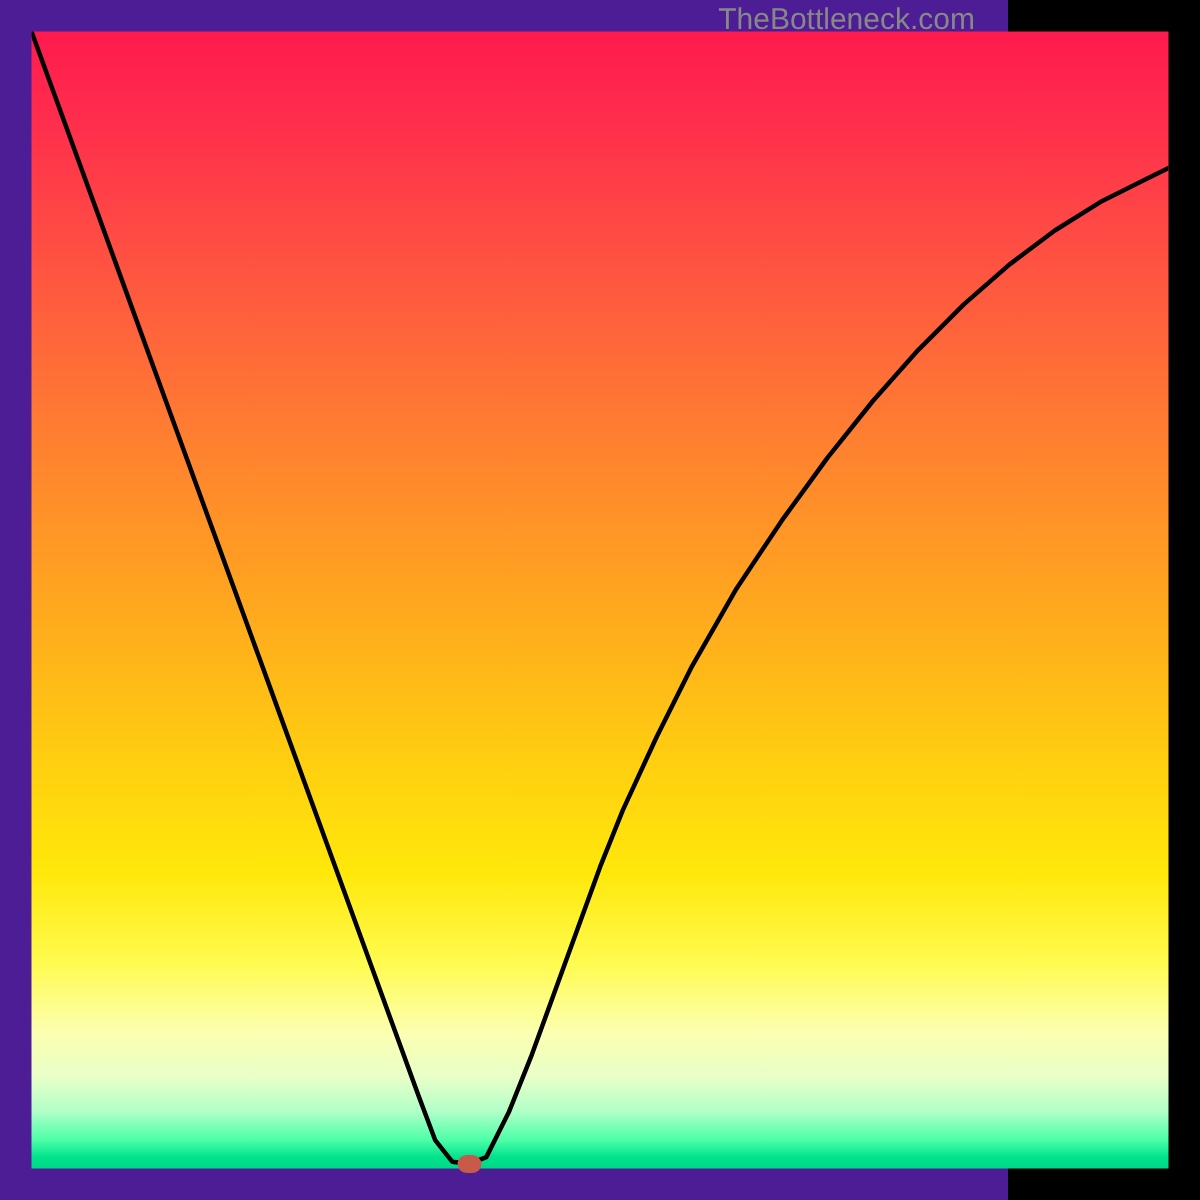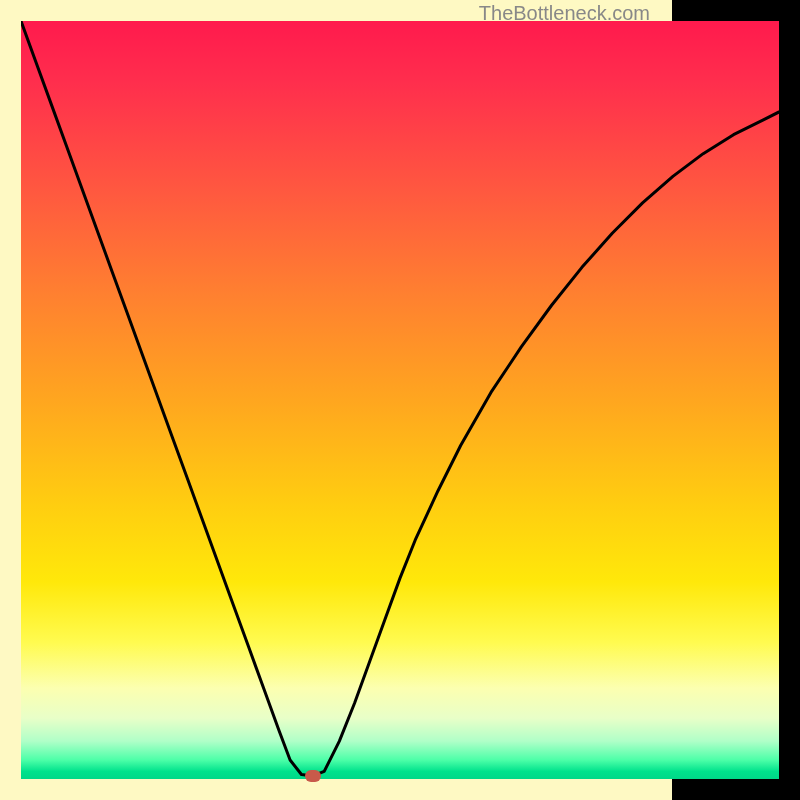"TheBottleneck.com" .outer { background: #fef9c3 -> #4c1d95 }
